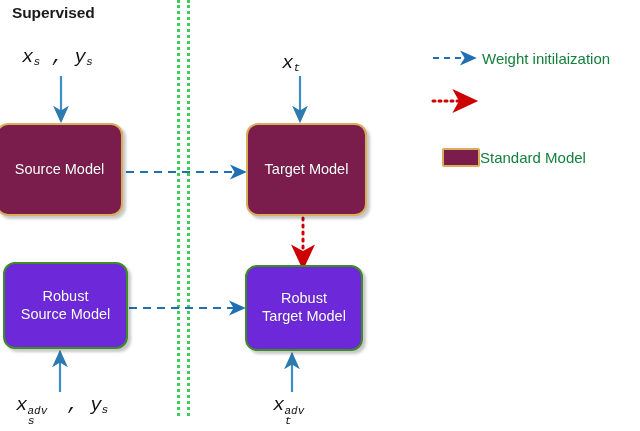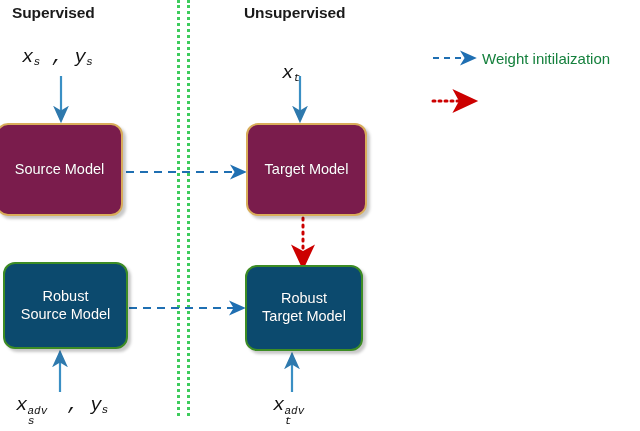"Unsupervised" div.col-header { html: <div>Unsupervised</div> -> none }
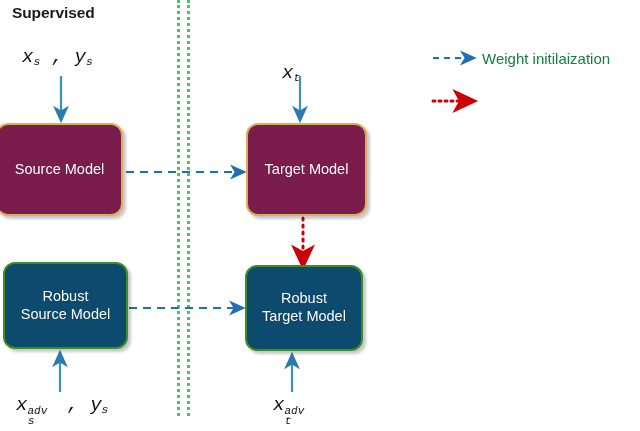"xt" #label-xt { top: 62px -> 52px }
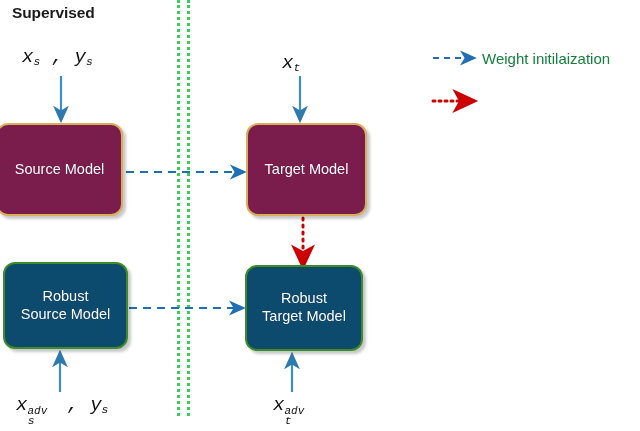"Standard Model" div.legend-row { html: none -> <div> <div></div> <div>Standard Model</div> </div> }
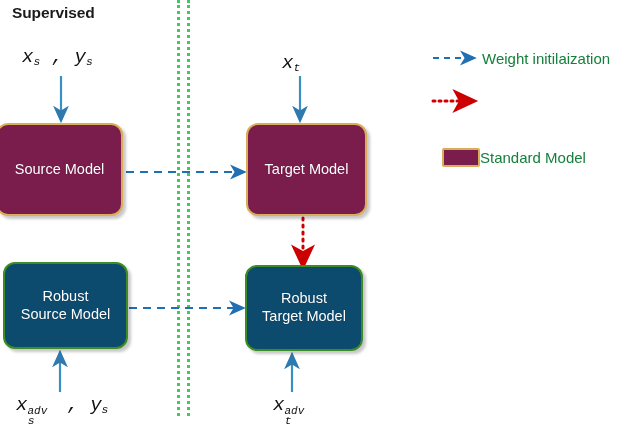"Robust" .node-robust { background: #0c4a6e -> #6d28d9 }
